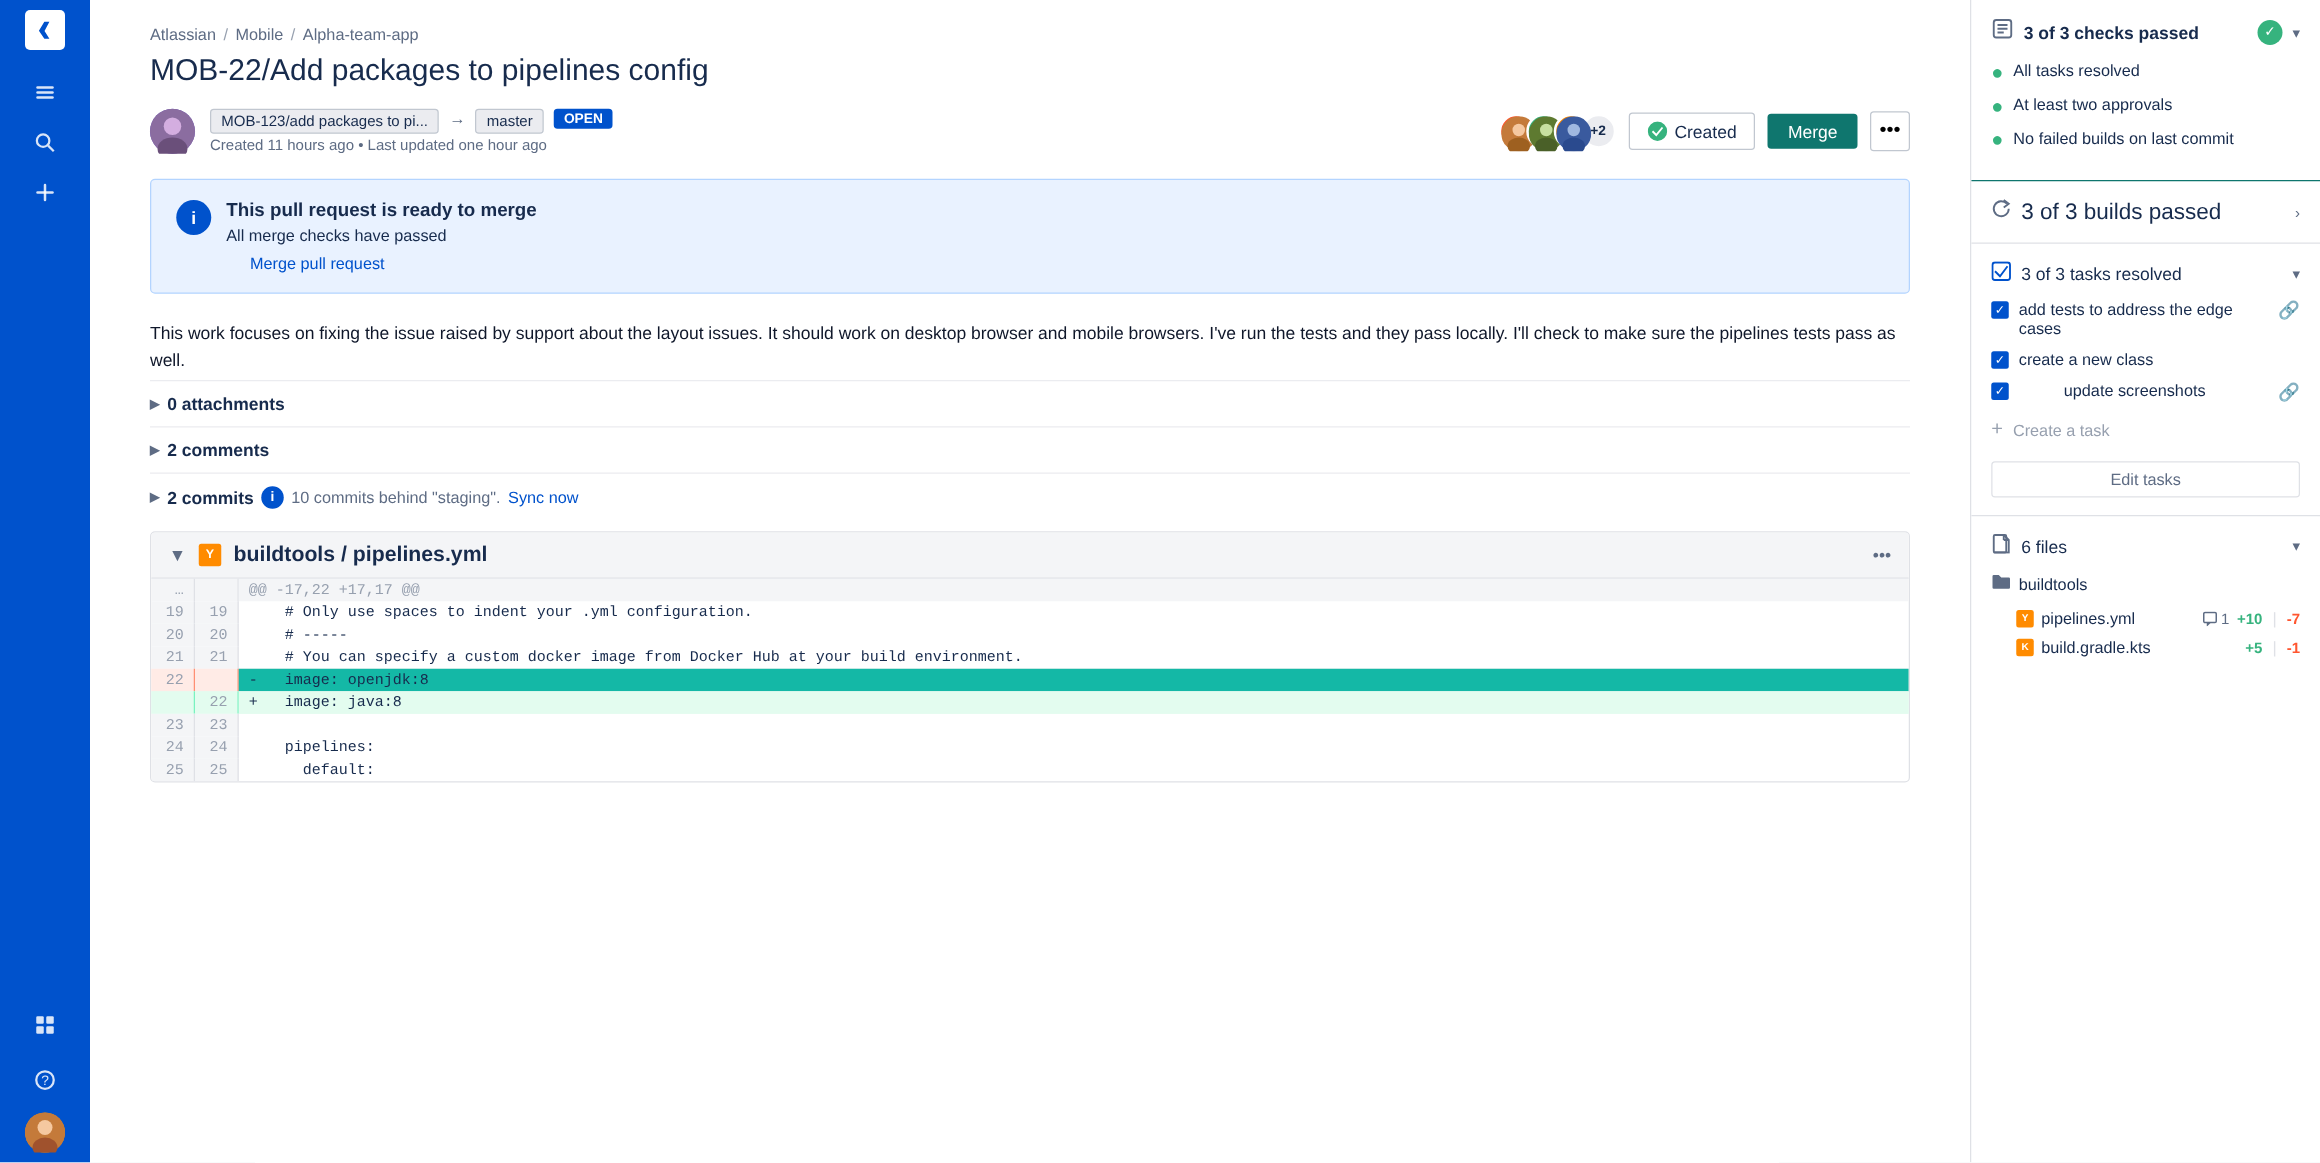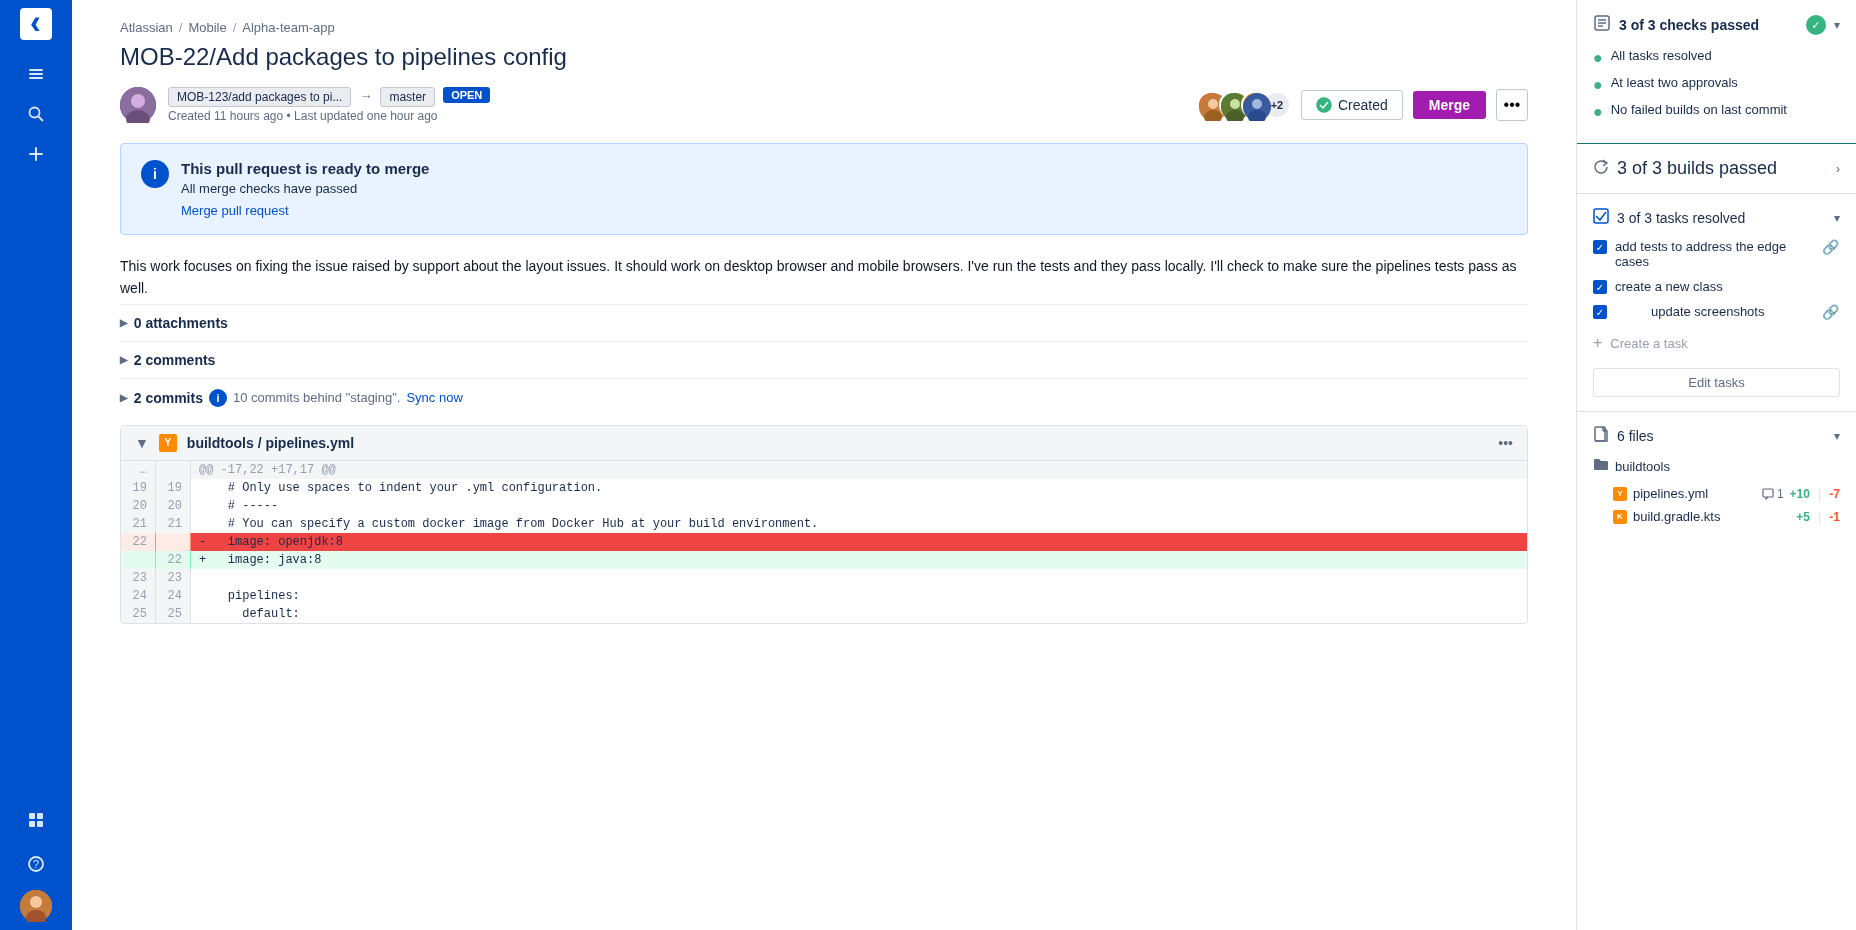"Merge" .merge-btn { background: #a21caf -> #0f766e; font-weight: 700 -> 400 }
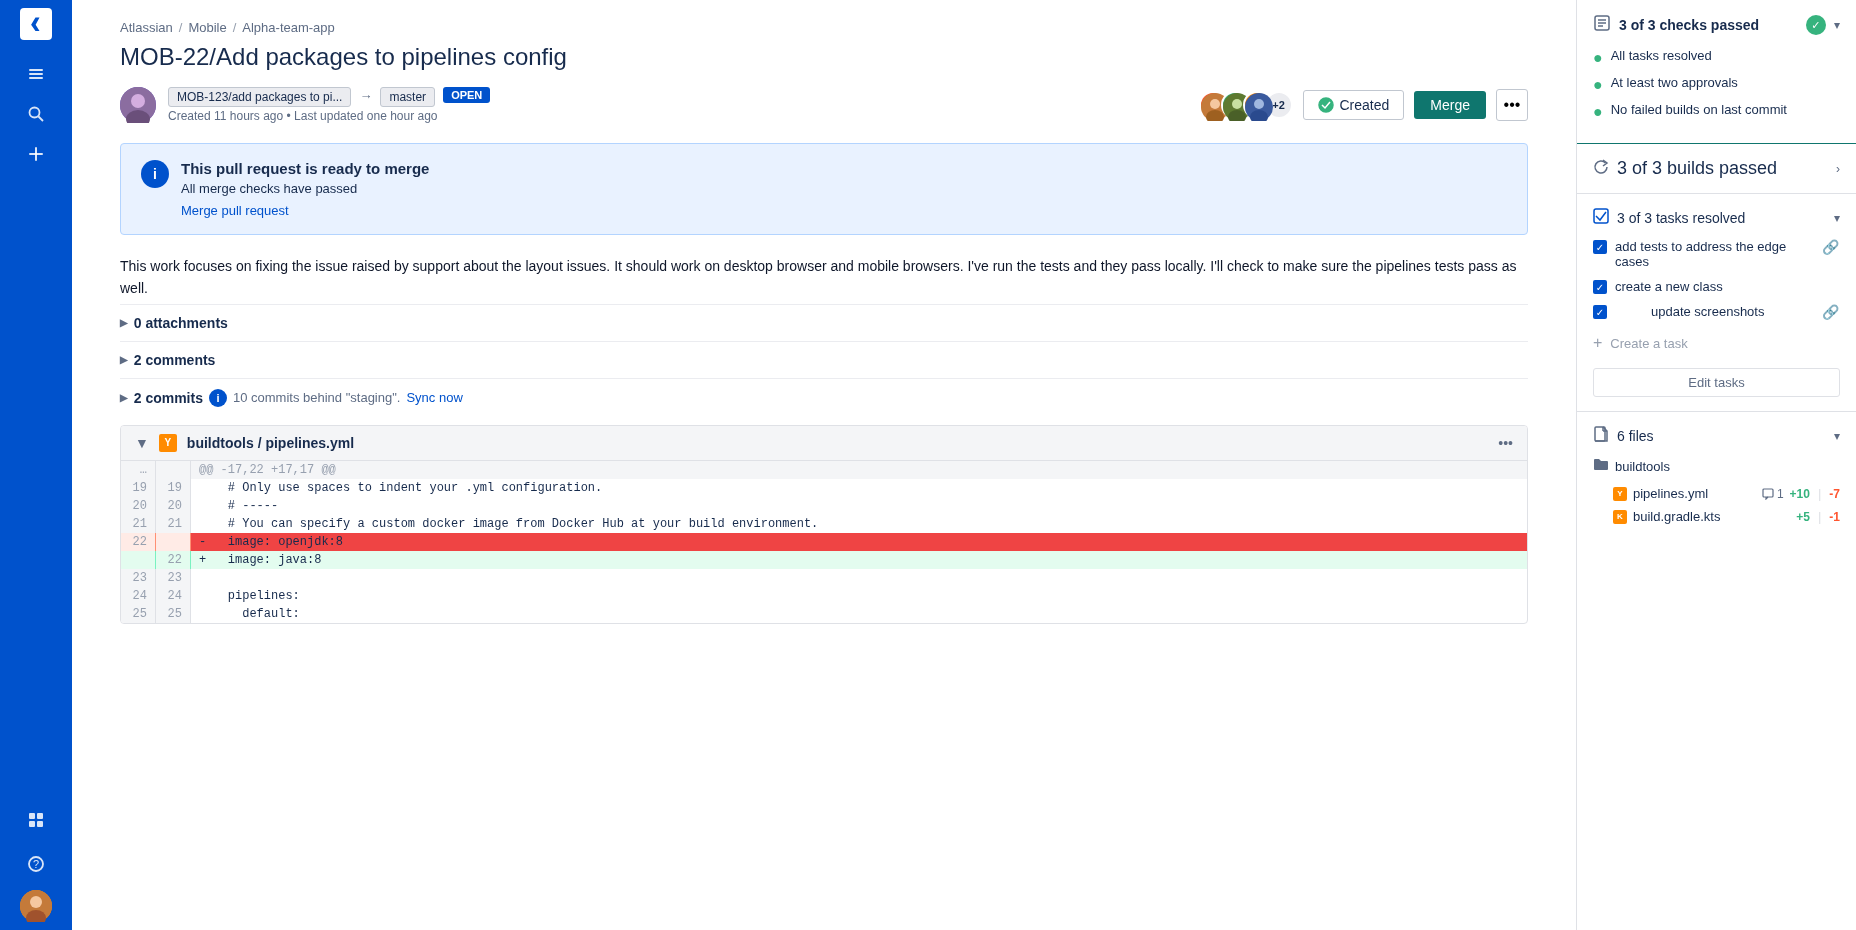"Merge pull request" .merge-link { margin-left: none -> 19px }
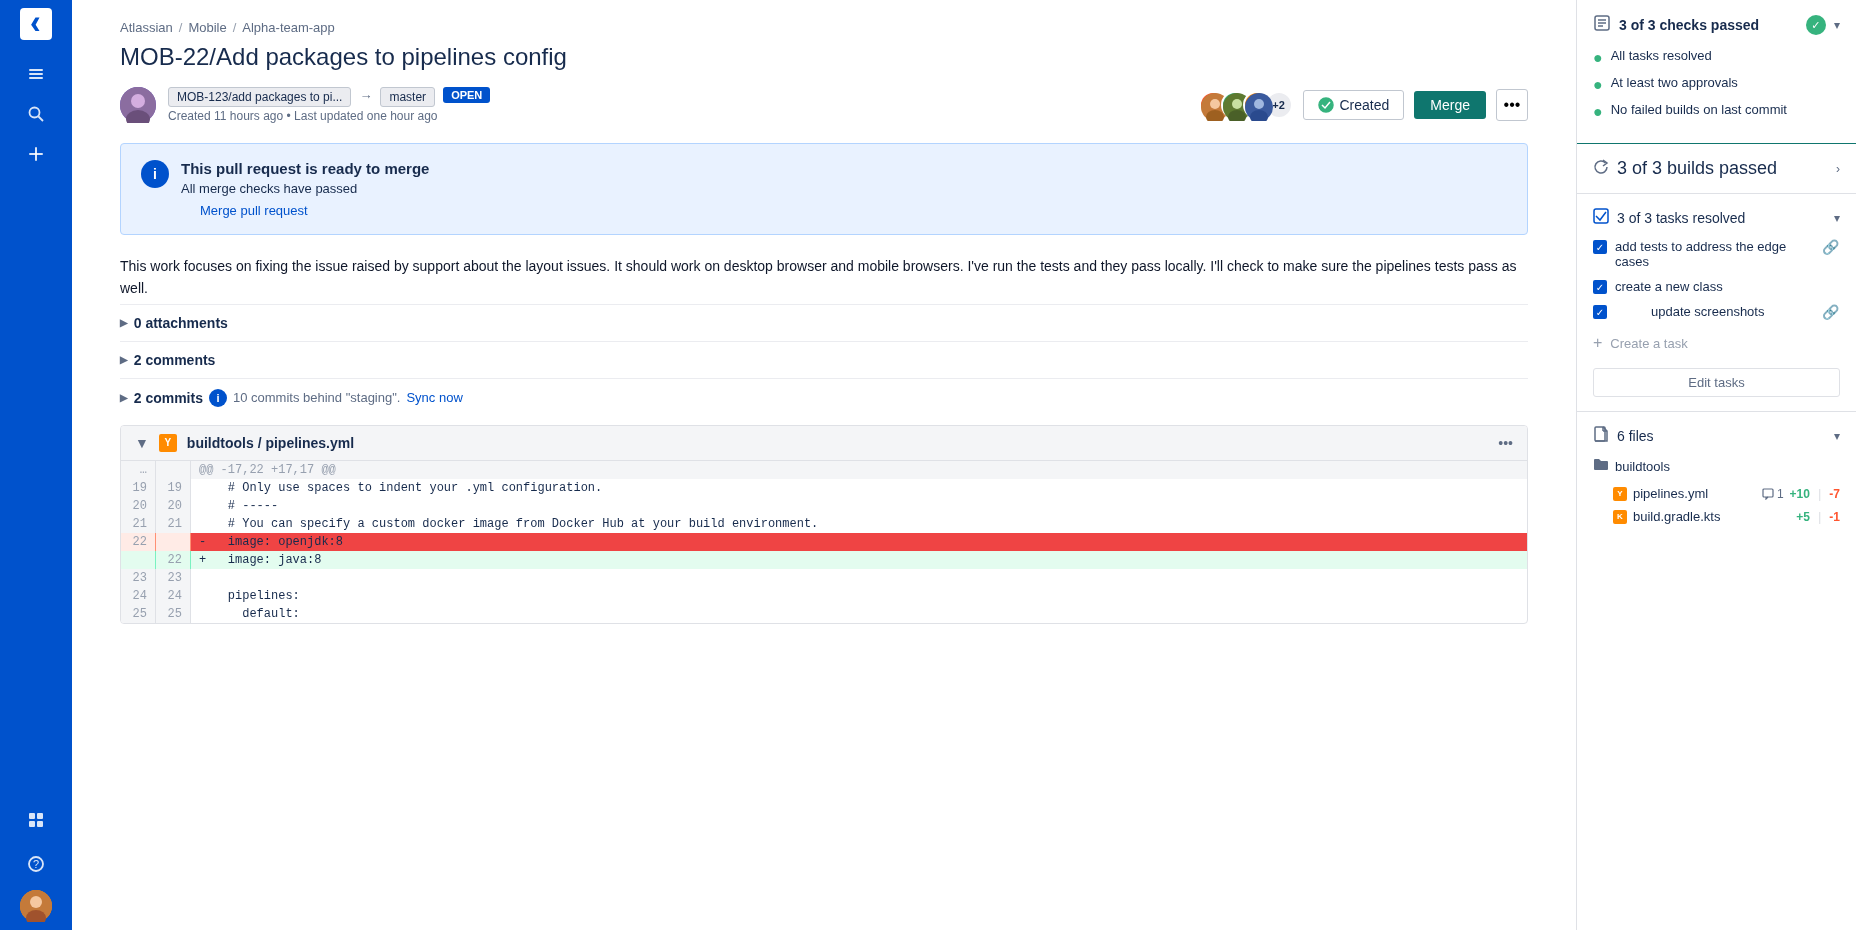"buildtools / pipelines.yml" .diff-file-name { font-size: 14px -> 17px }
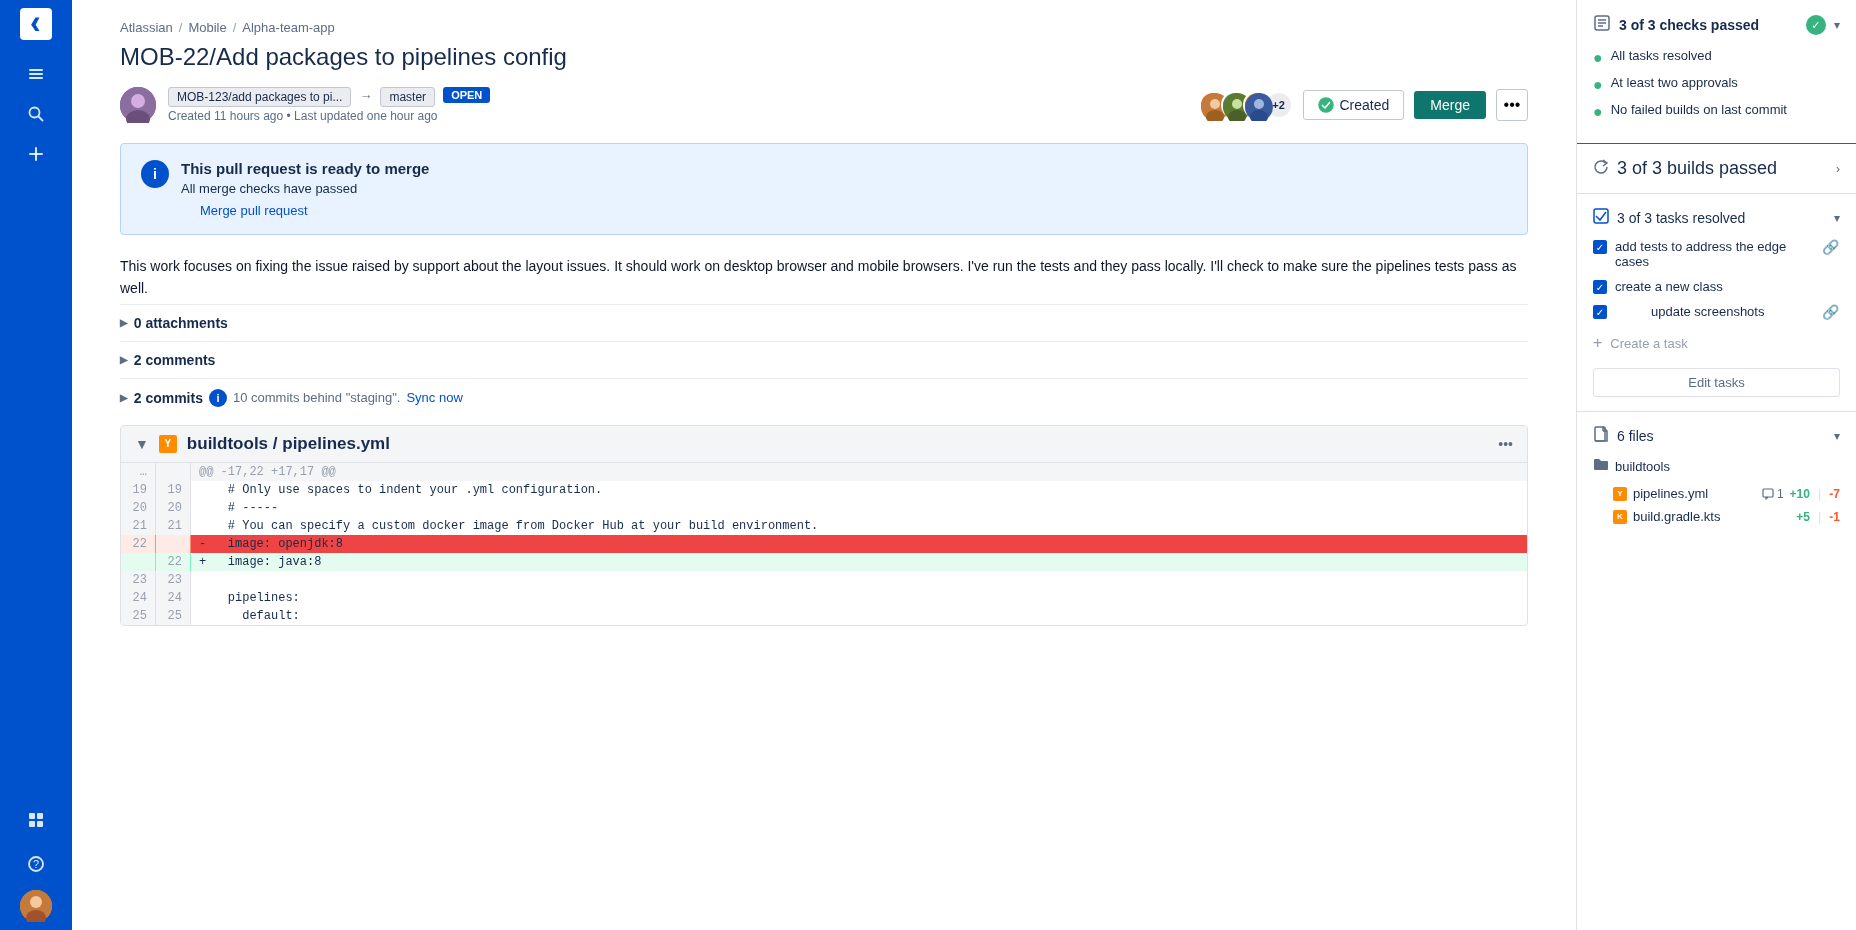"- image: openjdk:8" .diff-removed .diff-code { background: #ef4444 -> #14b8a6 }
